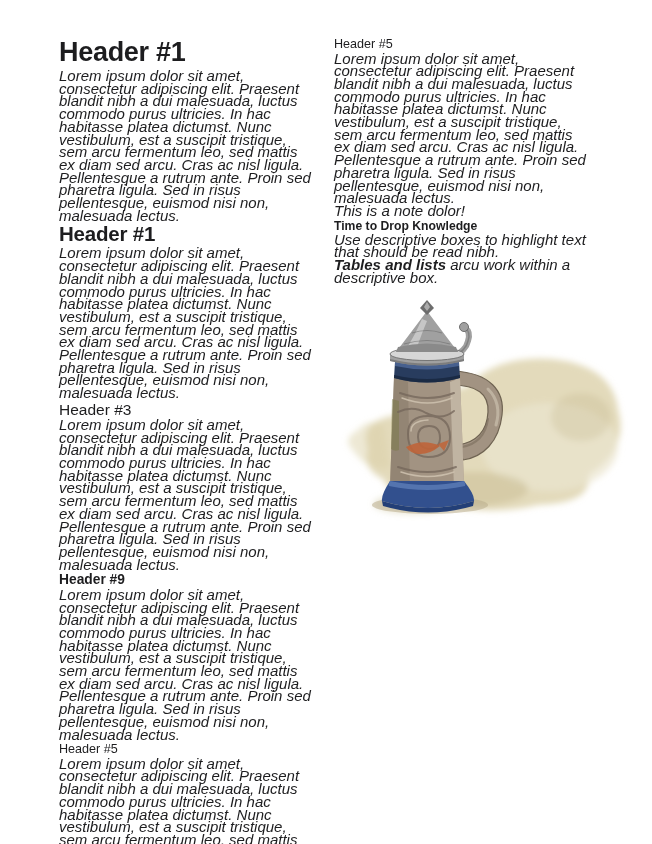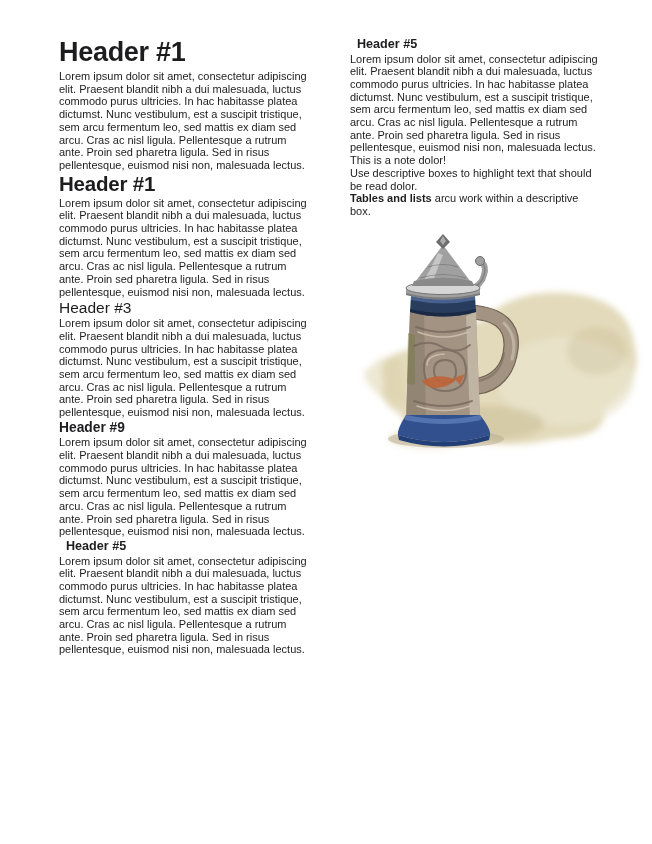"Header #1" .page { gap: 39px -> 23px }
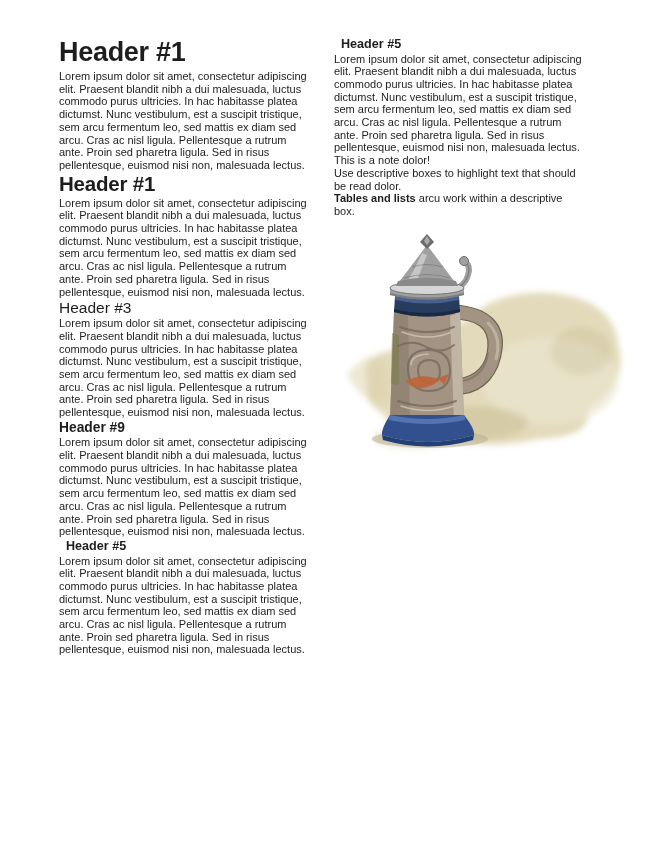"Header #5" h5 { font-weight: 700 -> 400; margin: 2px 7px 1px -> 2px 0 1px }
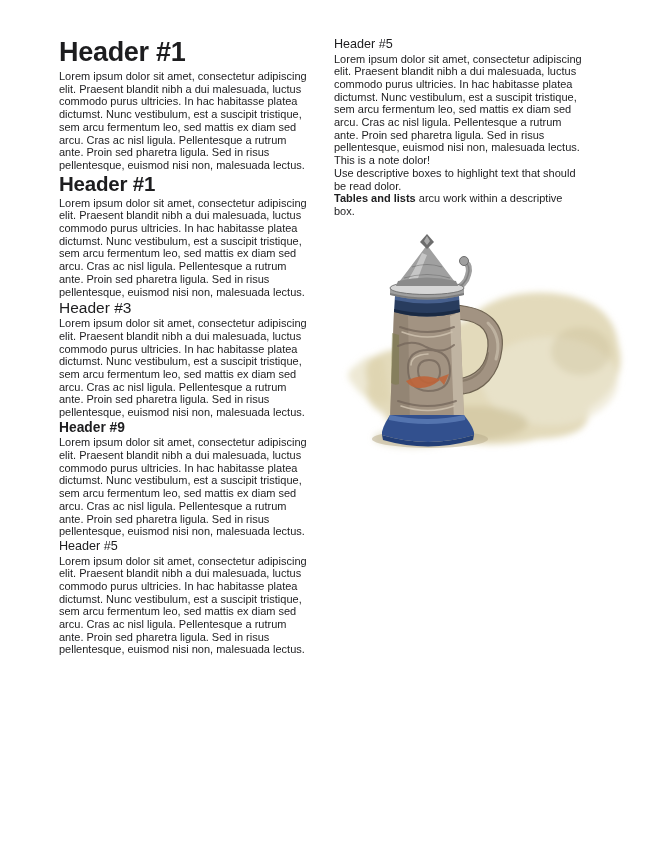"Lorem ipsum dolor sit amet," p.body-text { font-size: 11px -> 15px; font-style: none -> italic }
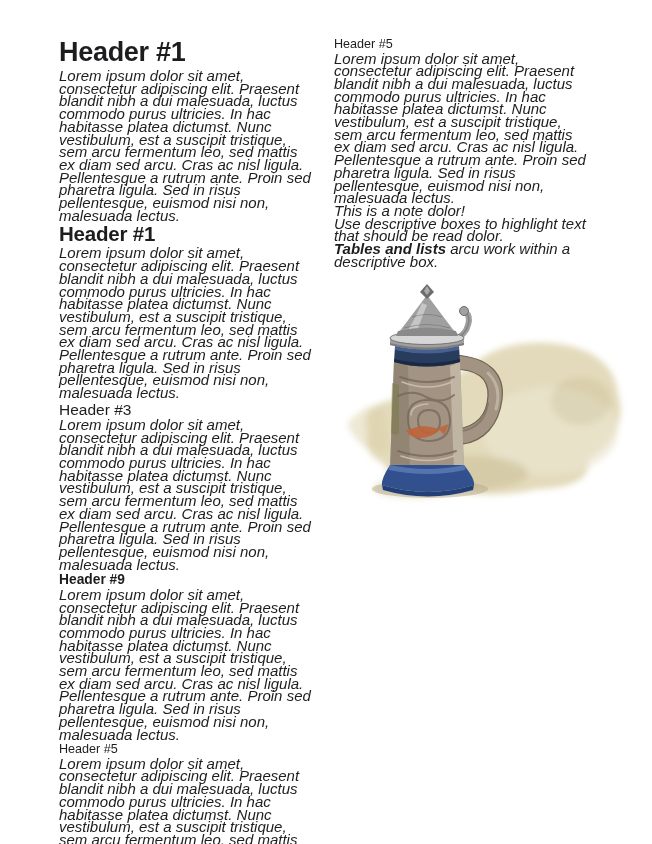"Time to Drop Knowledge" div.mini-heading { html: none -> <div>Time to Drop Knowledge</div> }
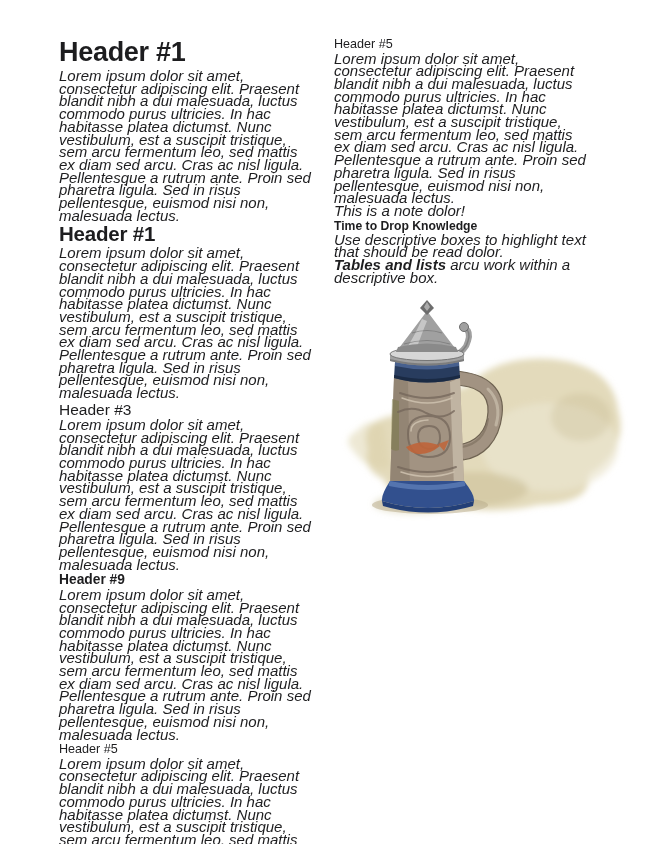"Use descriptive boxes to highlight" p.body-text { text: dolor -> nibh }
